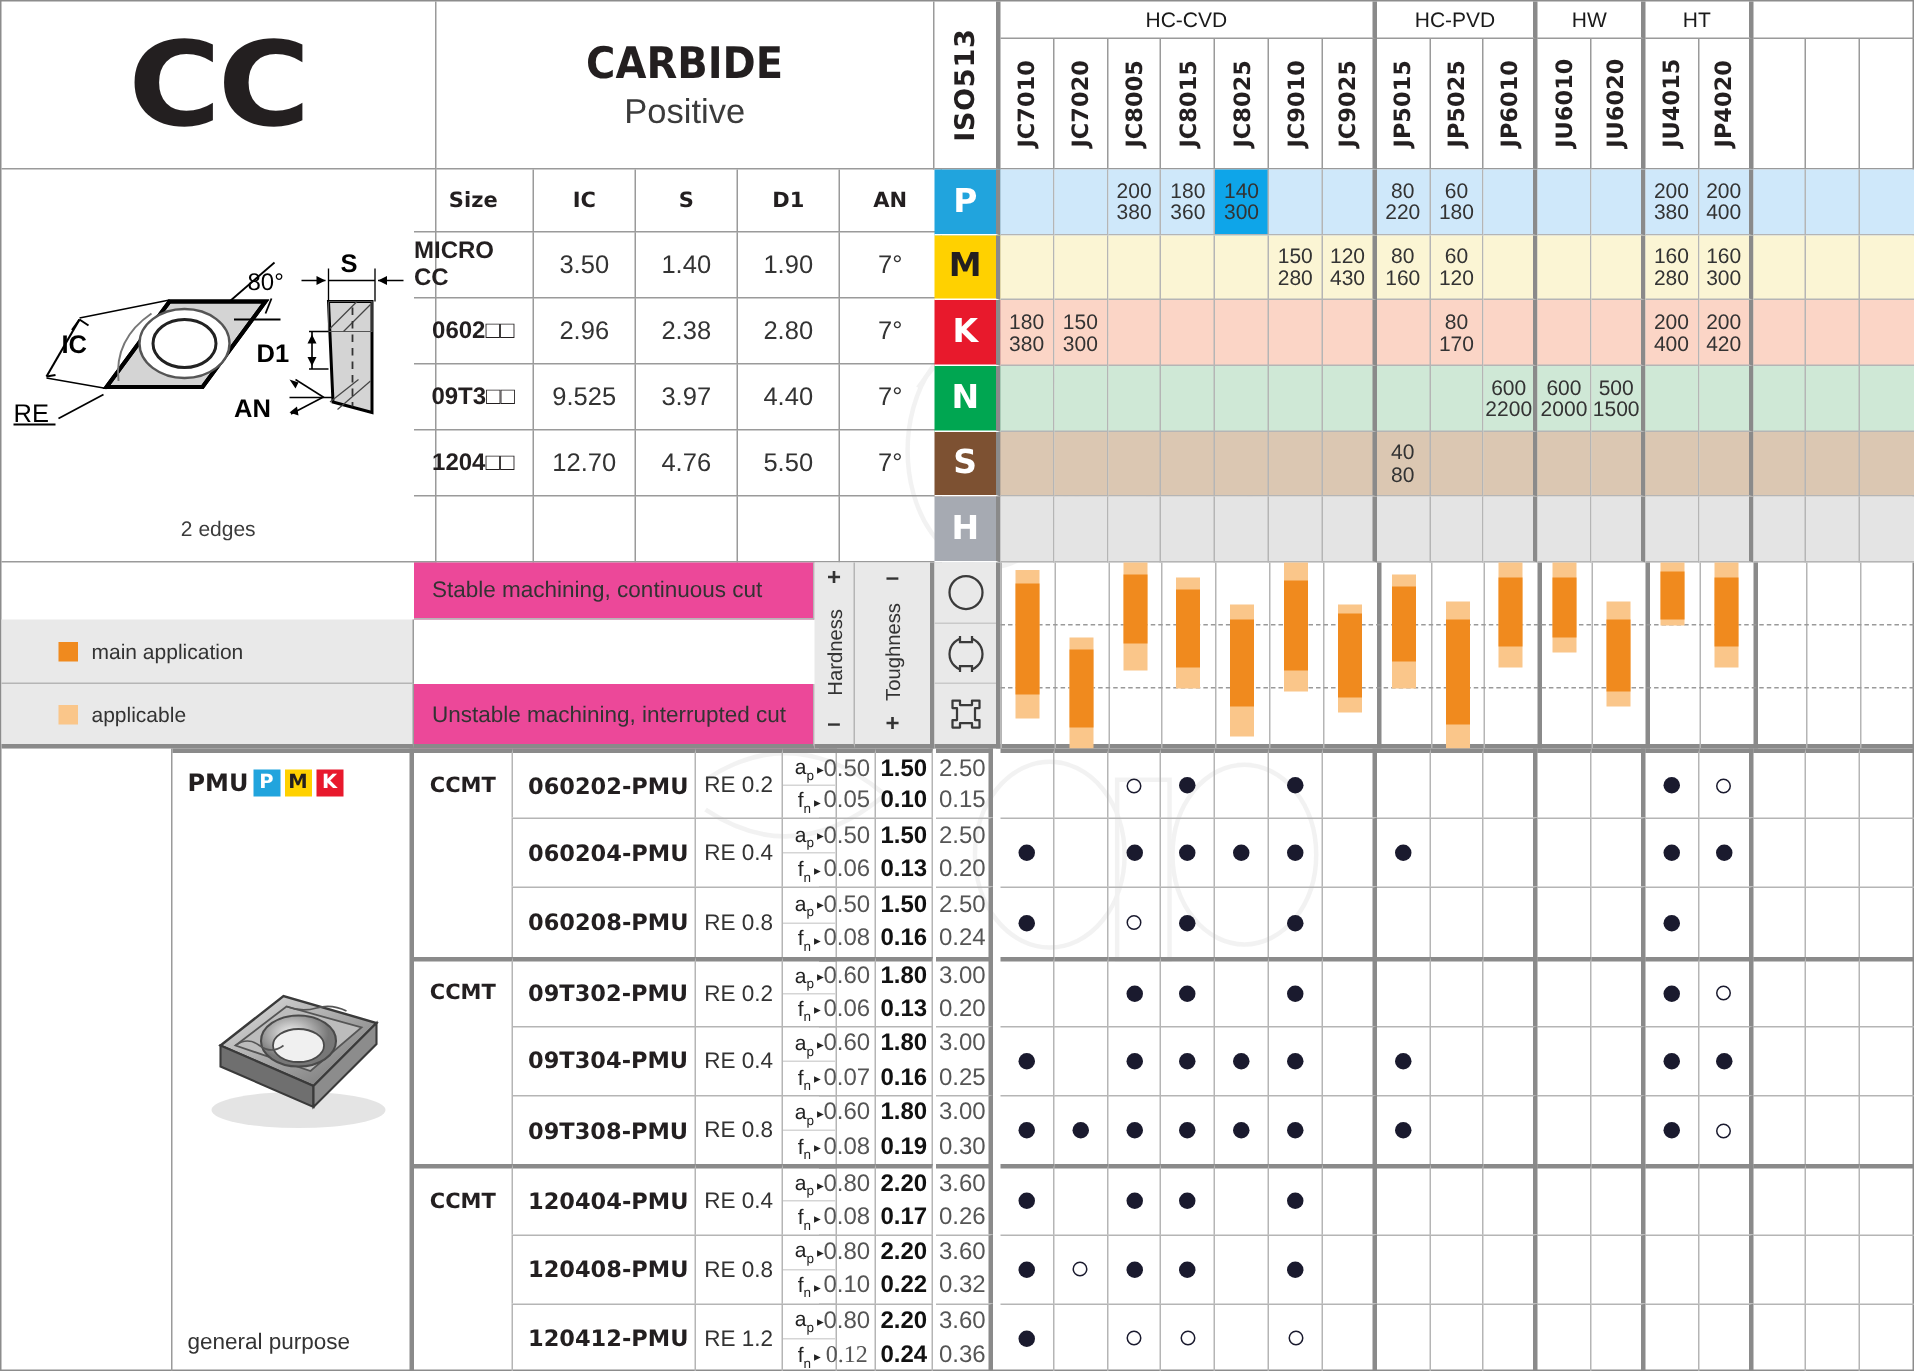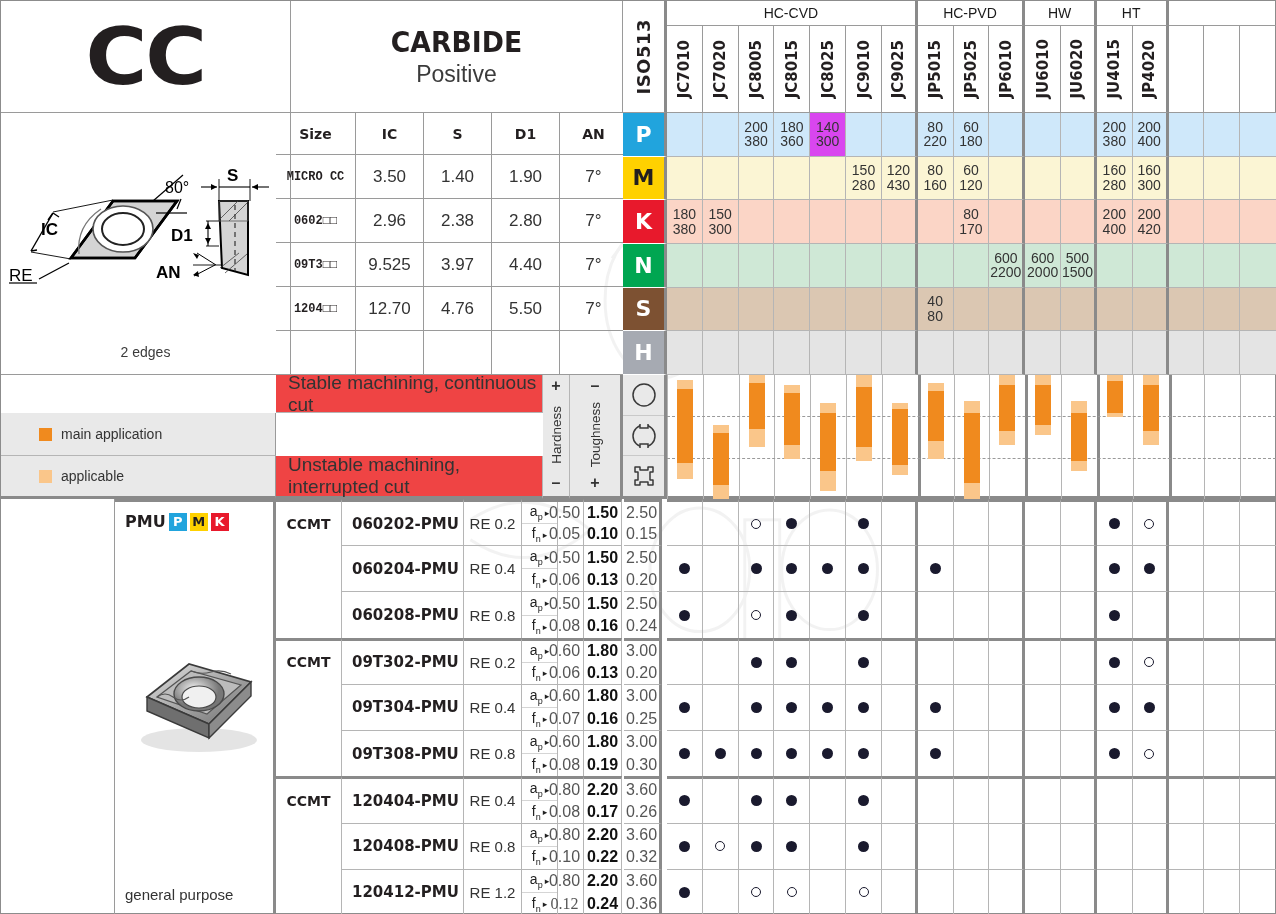"140" div.abs { background: #d946ef -> #0ea5e9 }
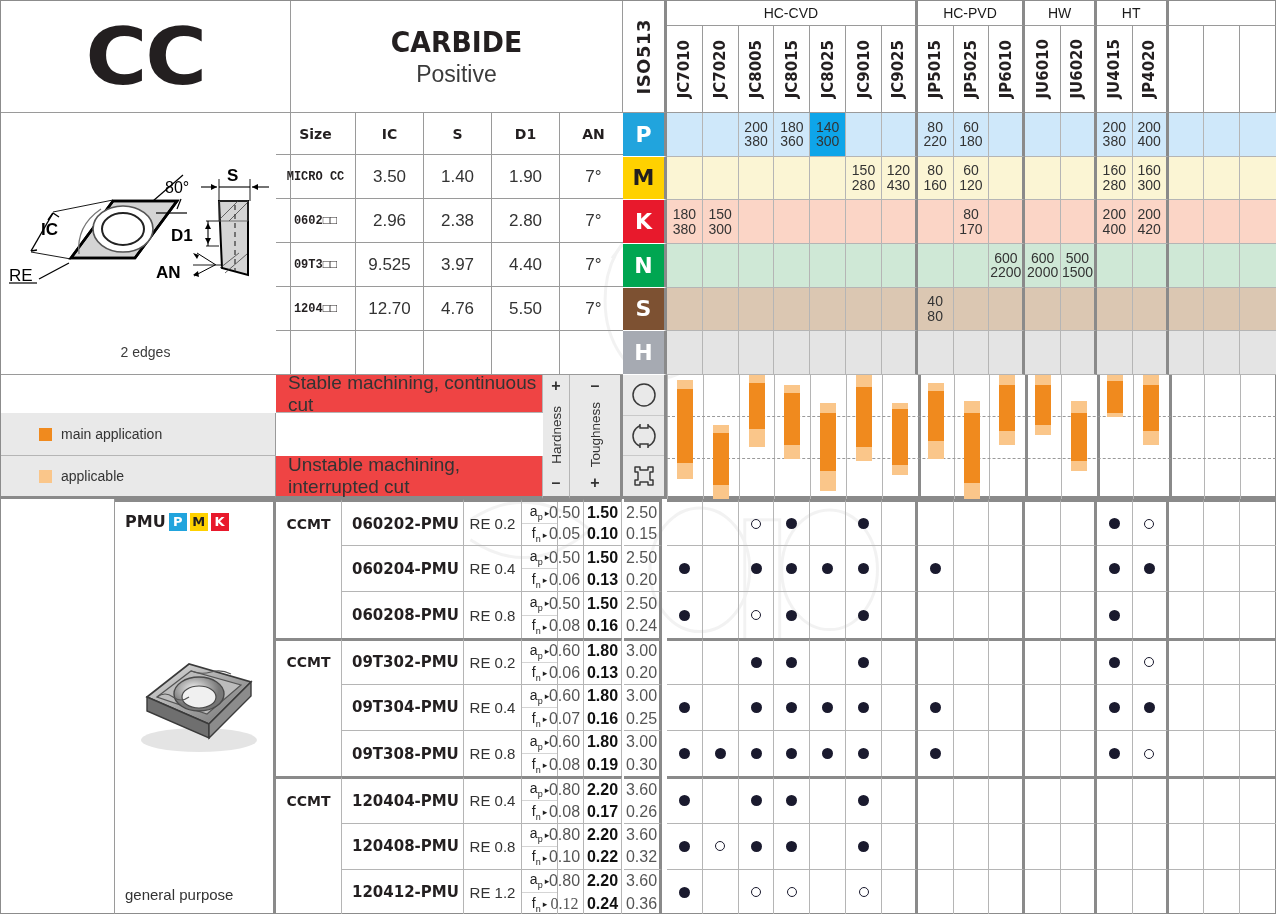"MICRO CC" .sz.name { font-family: Liberation Mono, monospace -> Liberation Sans, sans-serif; font-size: 12px -> 16px }
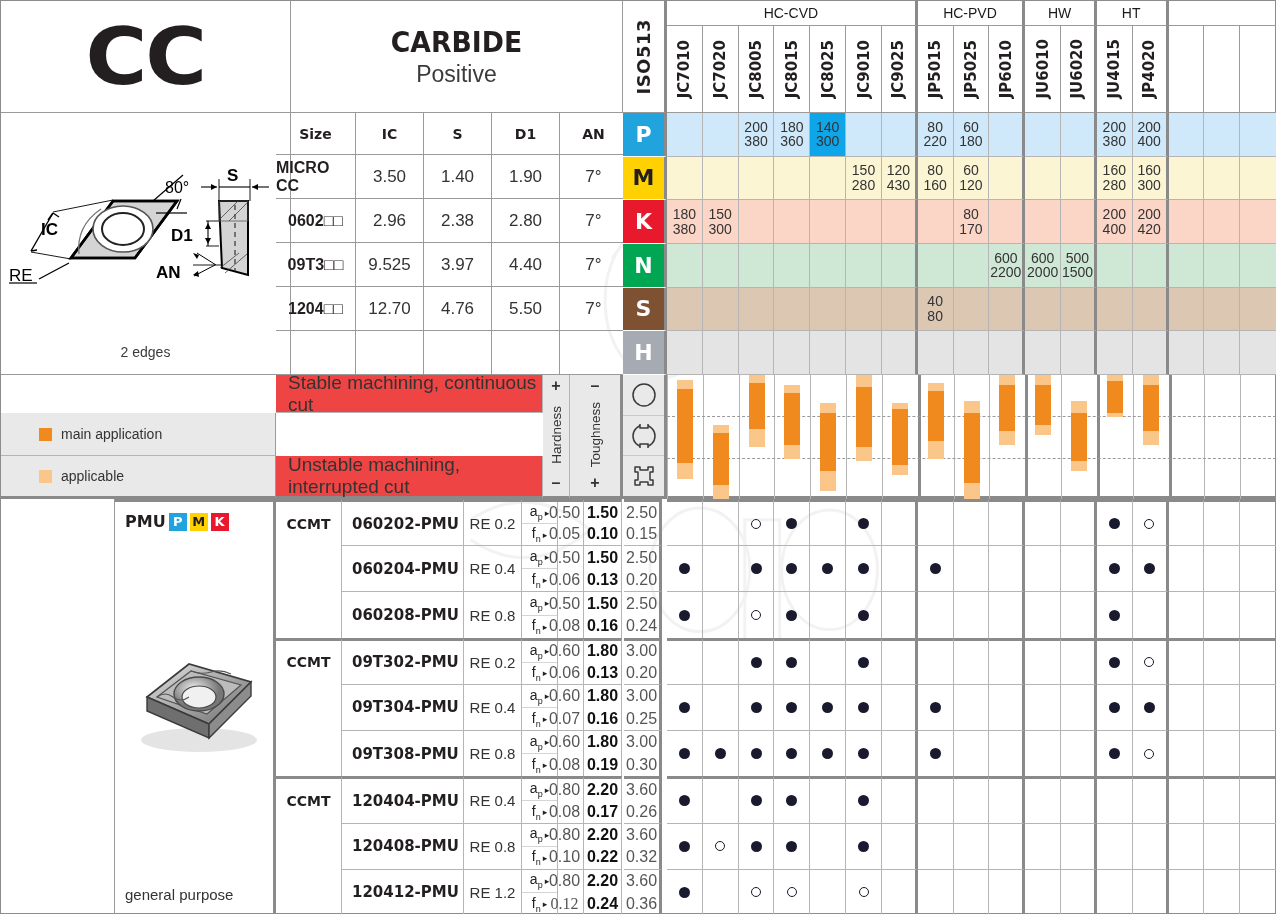"Stable machining, continuous cut" .desc { background: #ef4444 -> #ec4899; font-size: 19px -> 15px }
